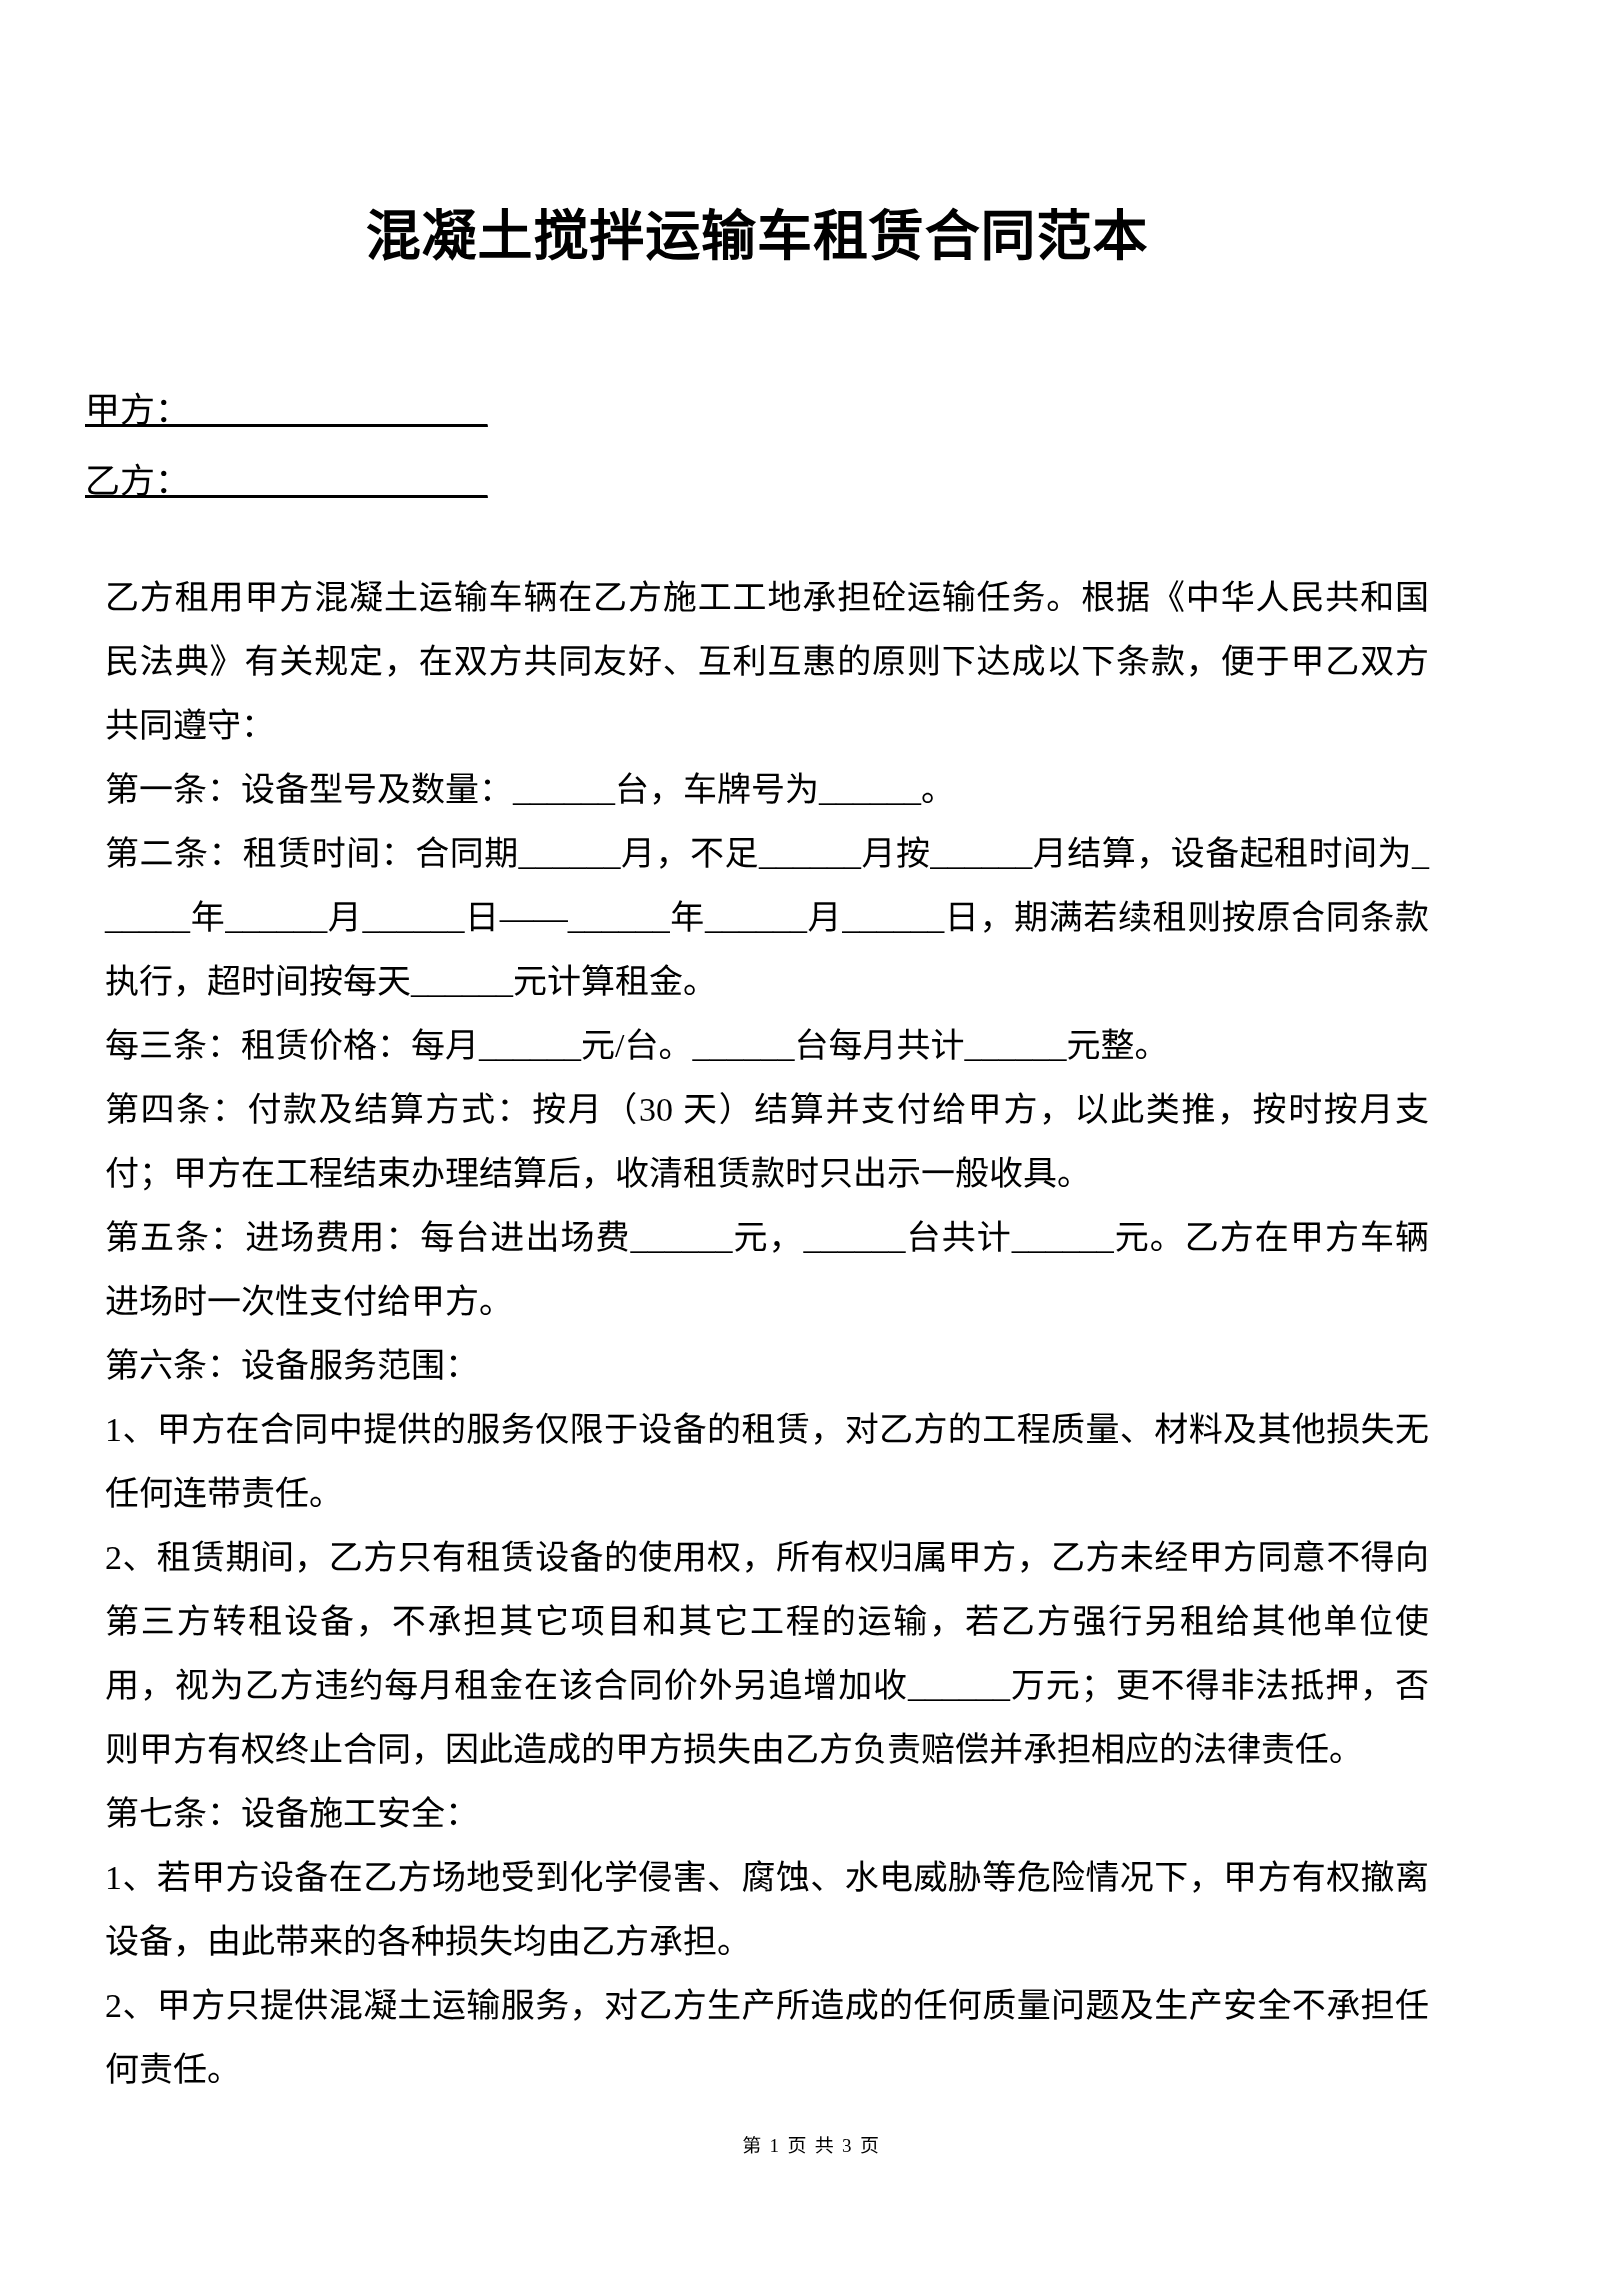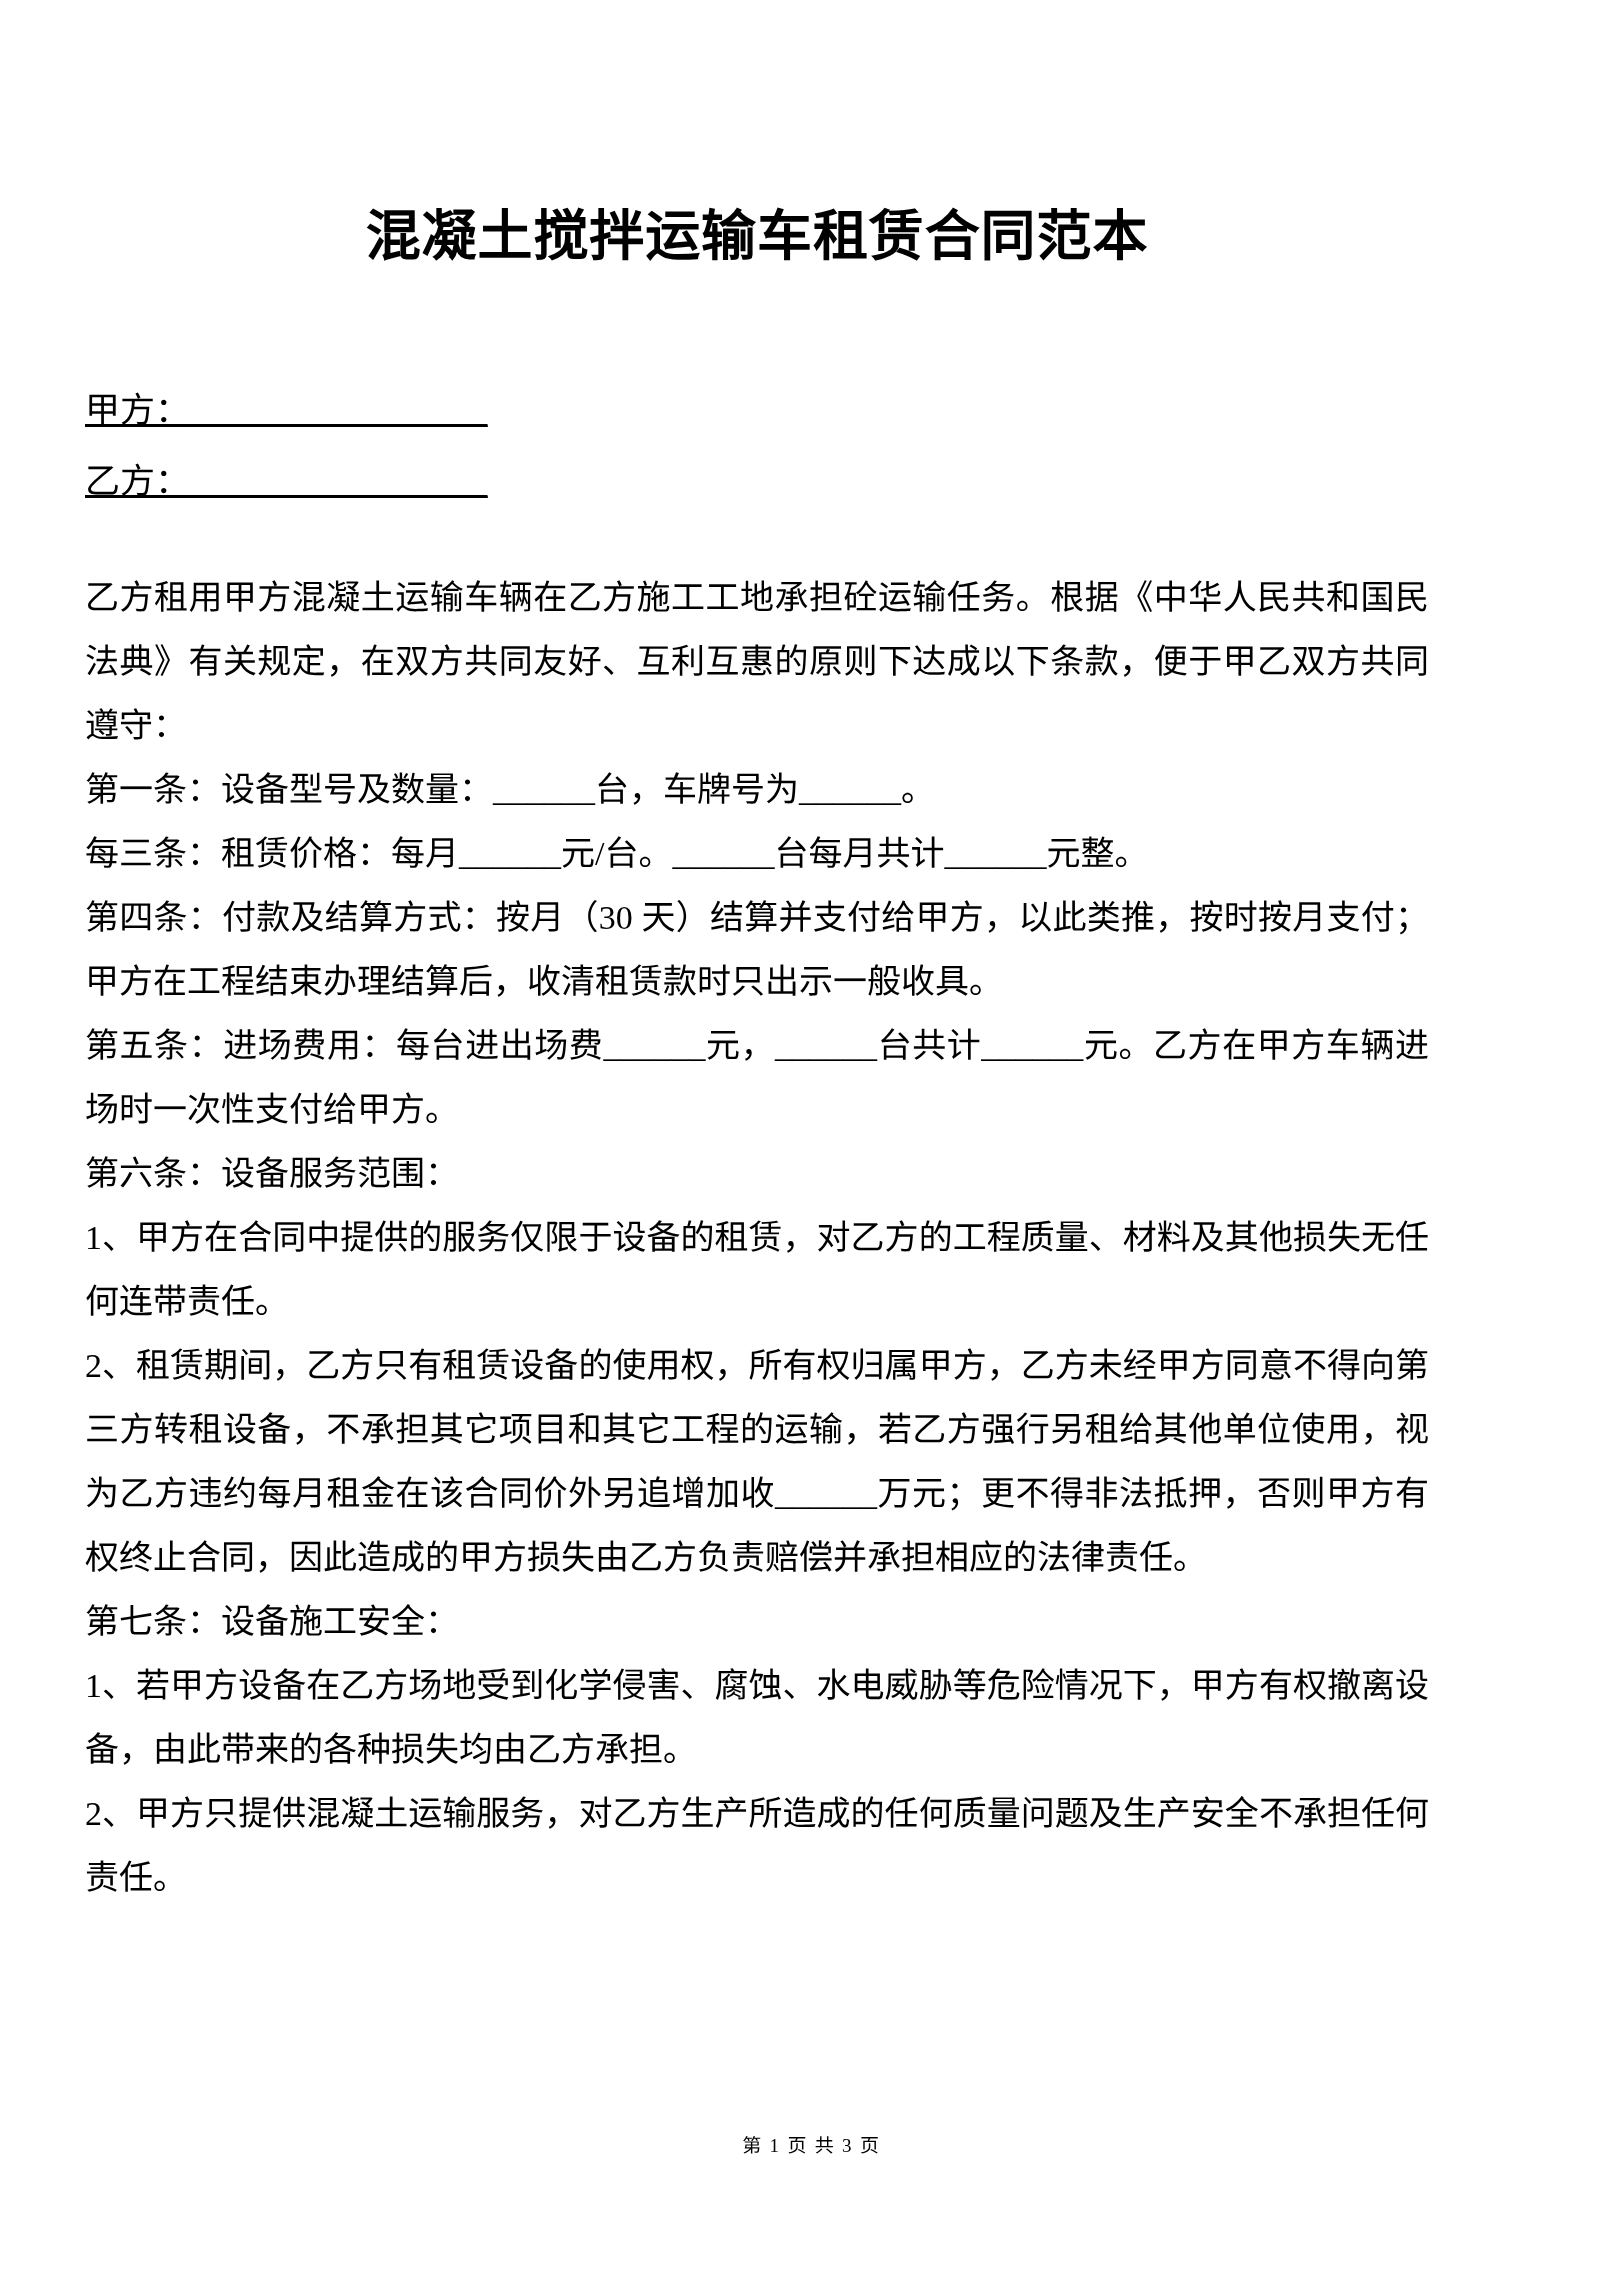"乙方租用甲方混凝土运输车辆在乙方施工工地承担砼运输任务。根据《中华人民共和国民法" .body-text { margin-left: none -> 20px }
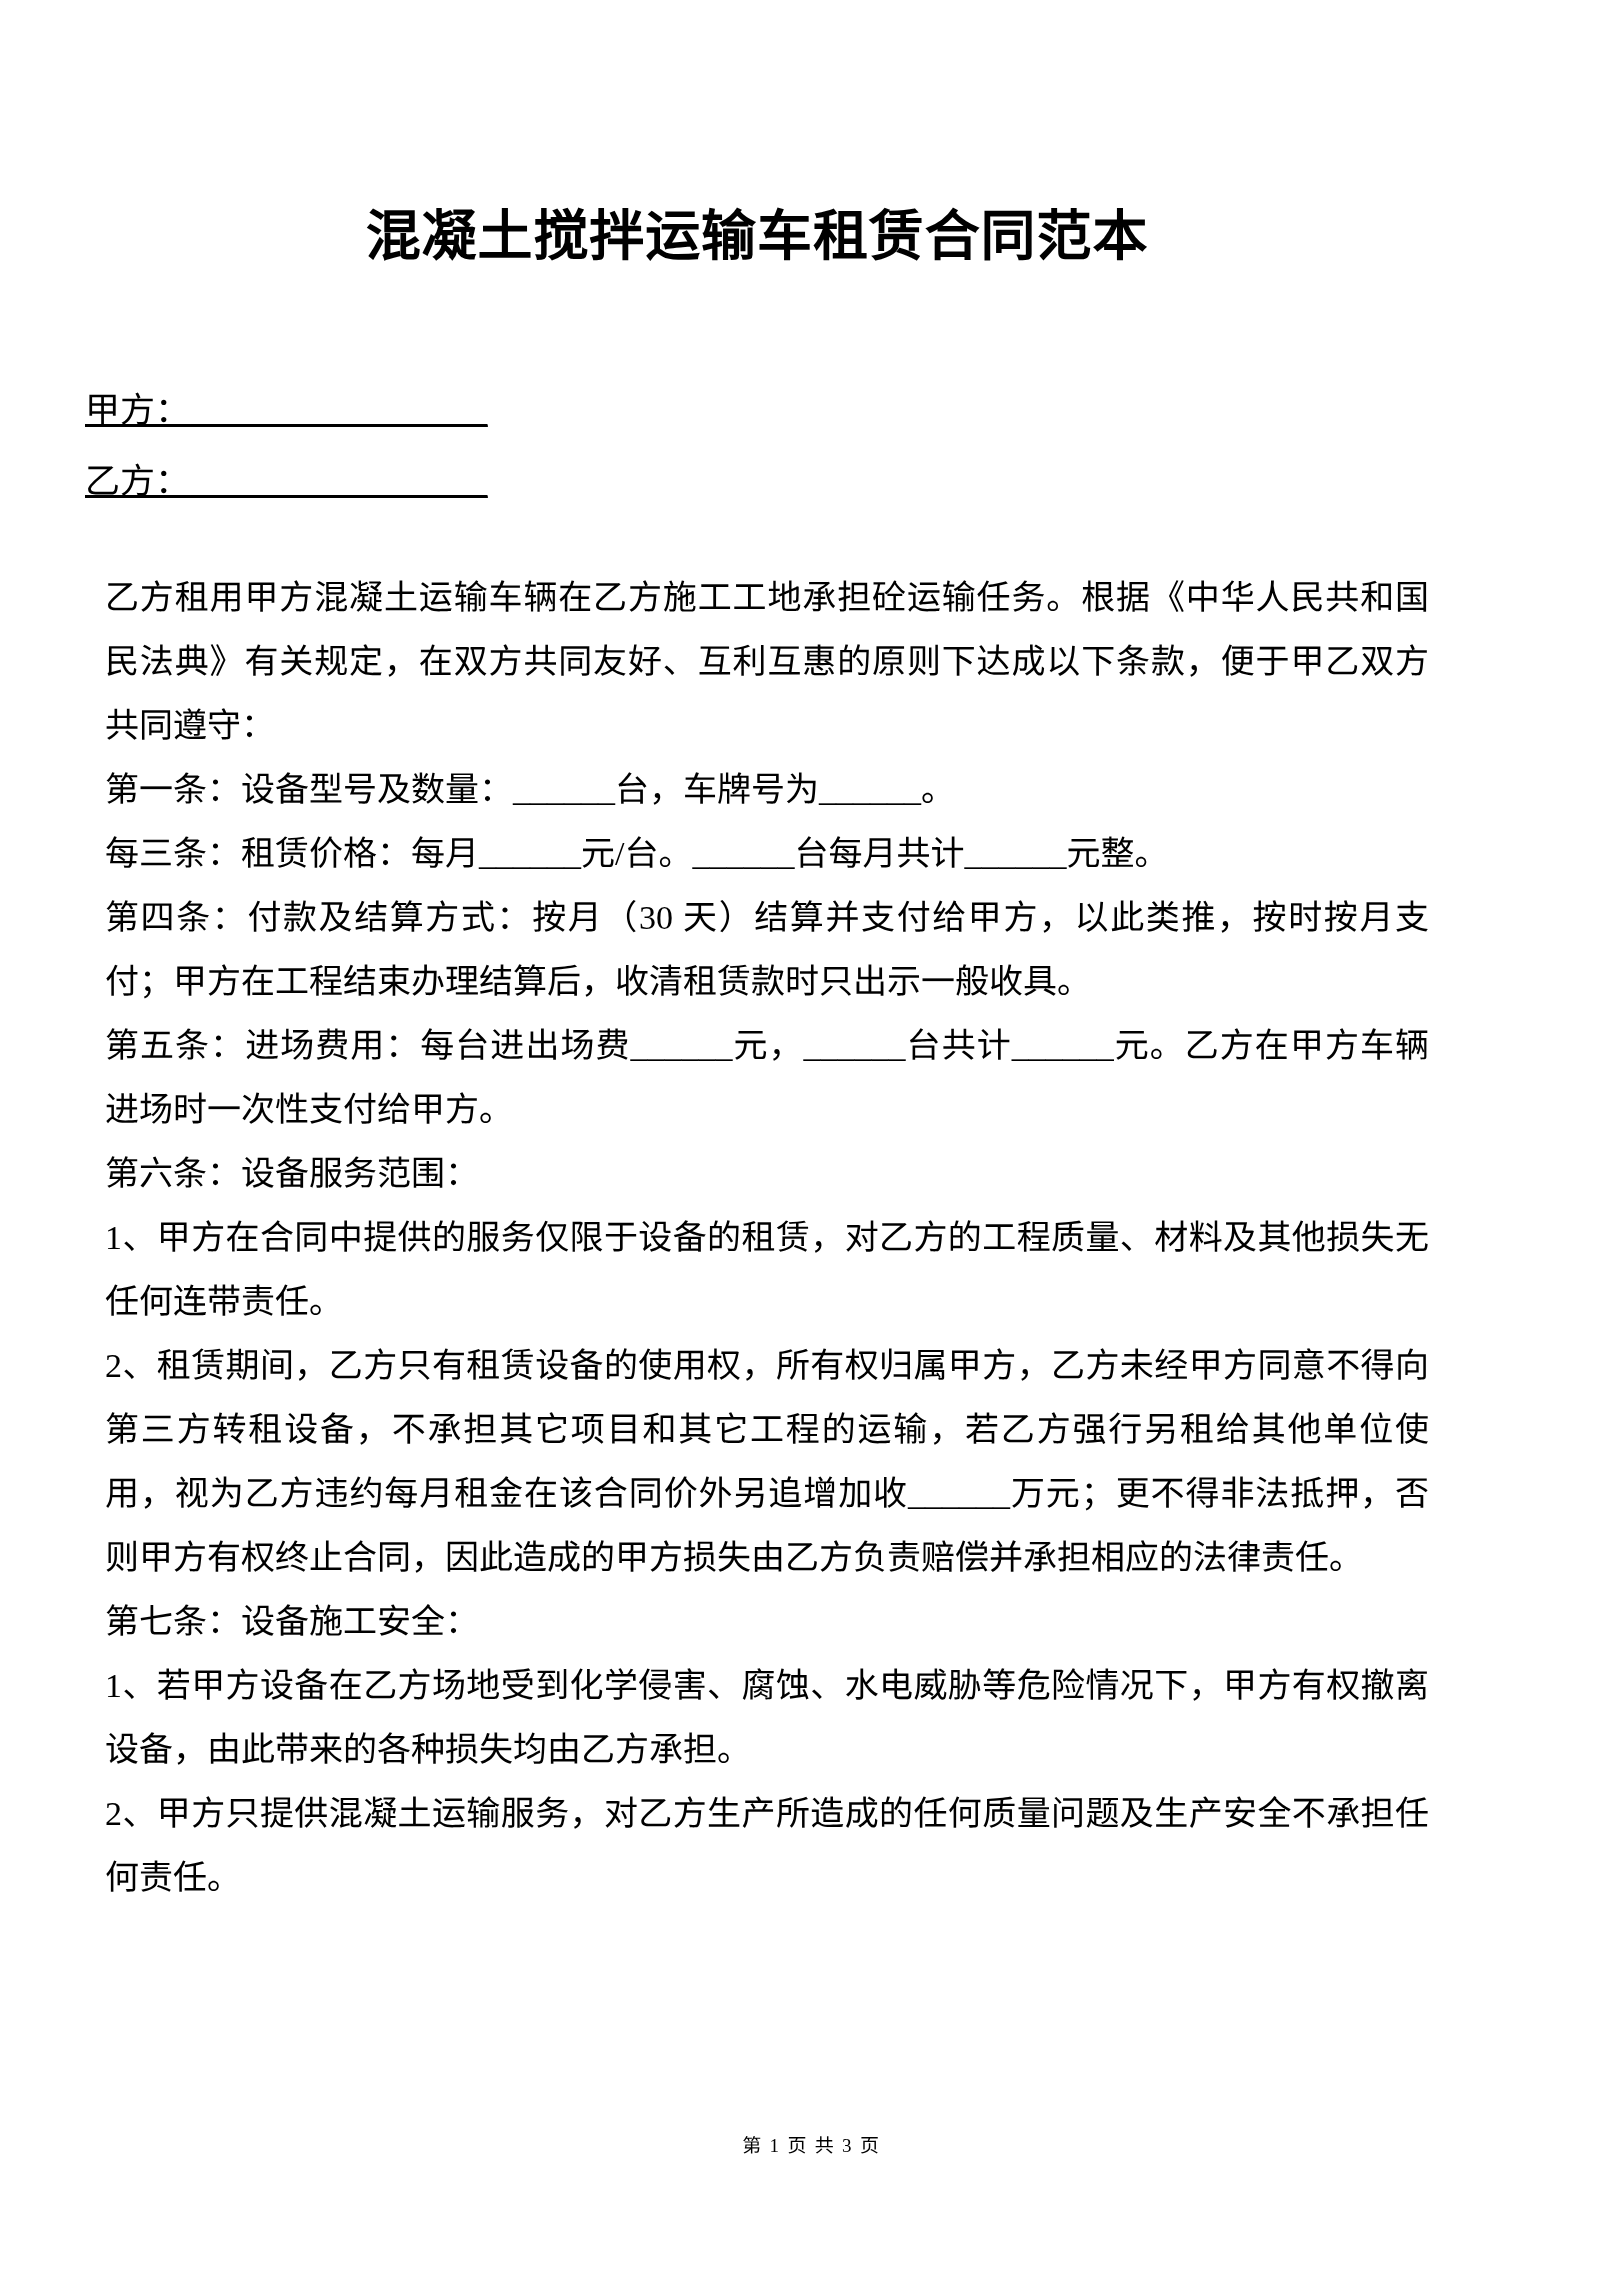"第二条：租赁时间：合同期______月，不足______月按______月结算，" p { html: none -> <p>第二条：租赁时间：合同期______月，不足______月按______月结算，设备起租时间为______年______月______日——______年______月______日，期满若续租则按原合同条款执行，超时间按每天______元计算租金。</p> }
